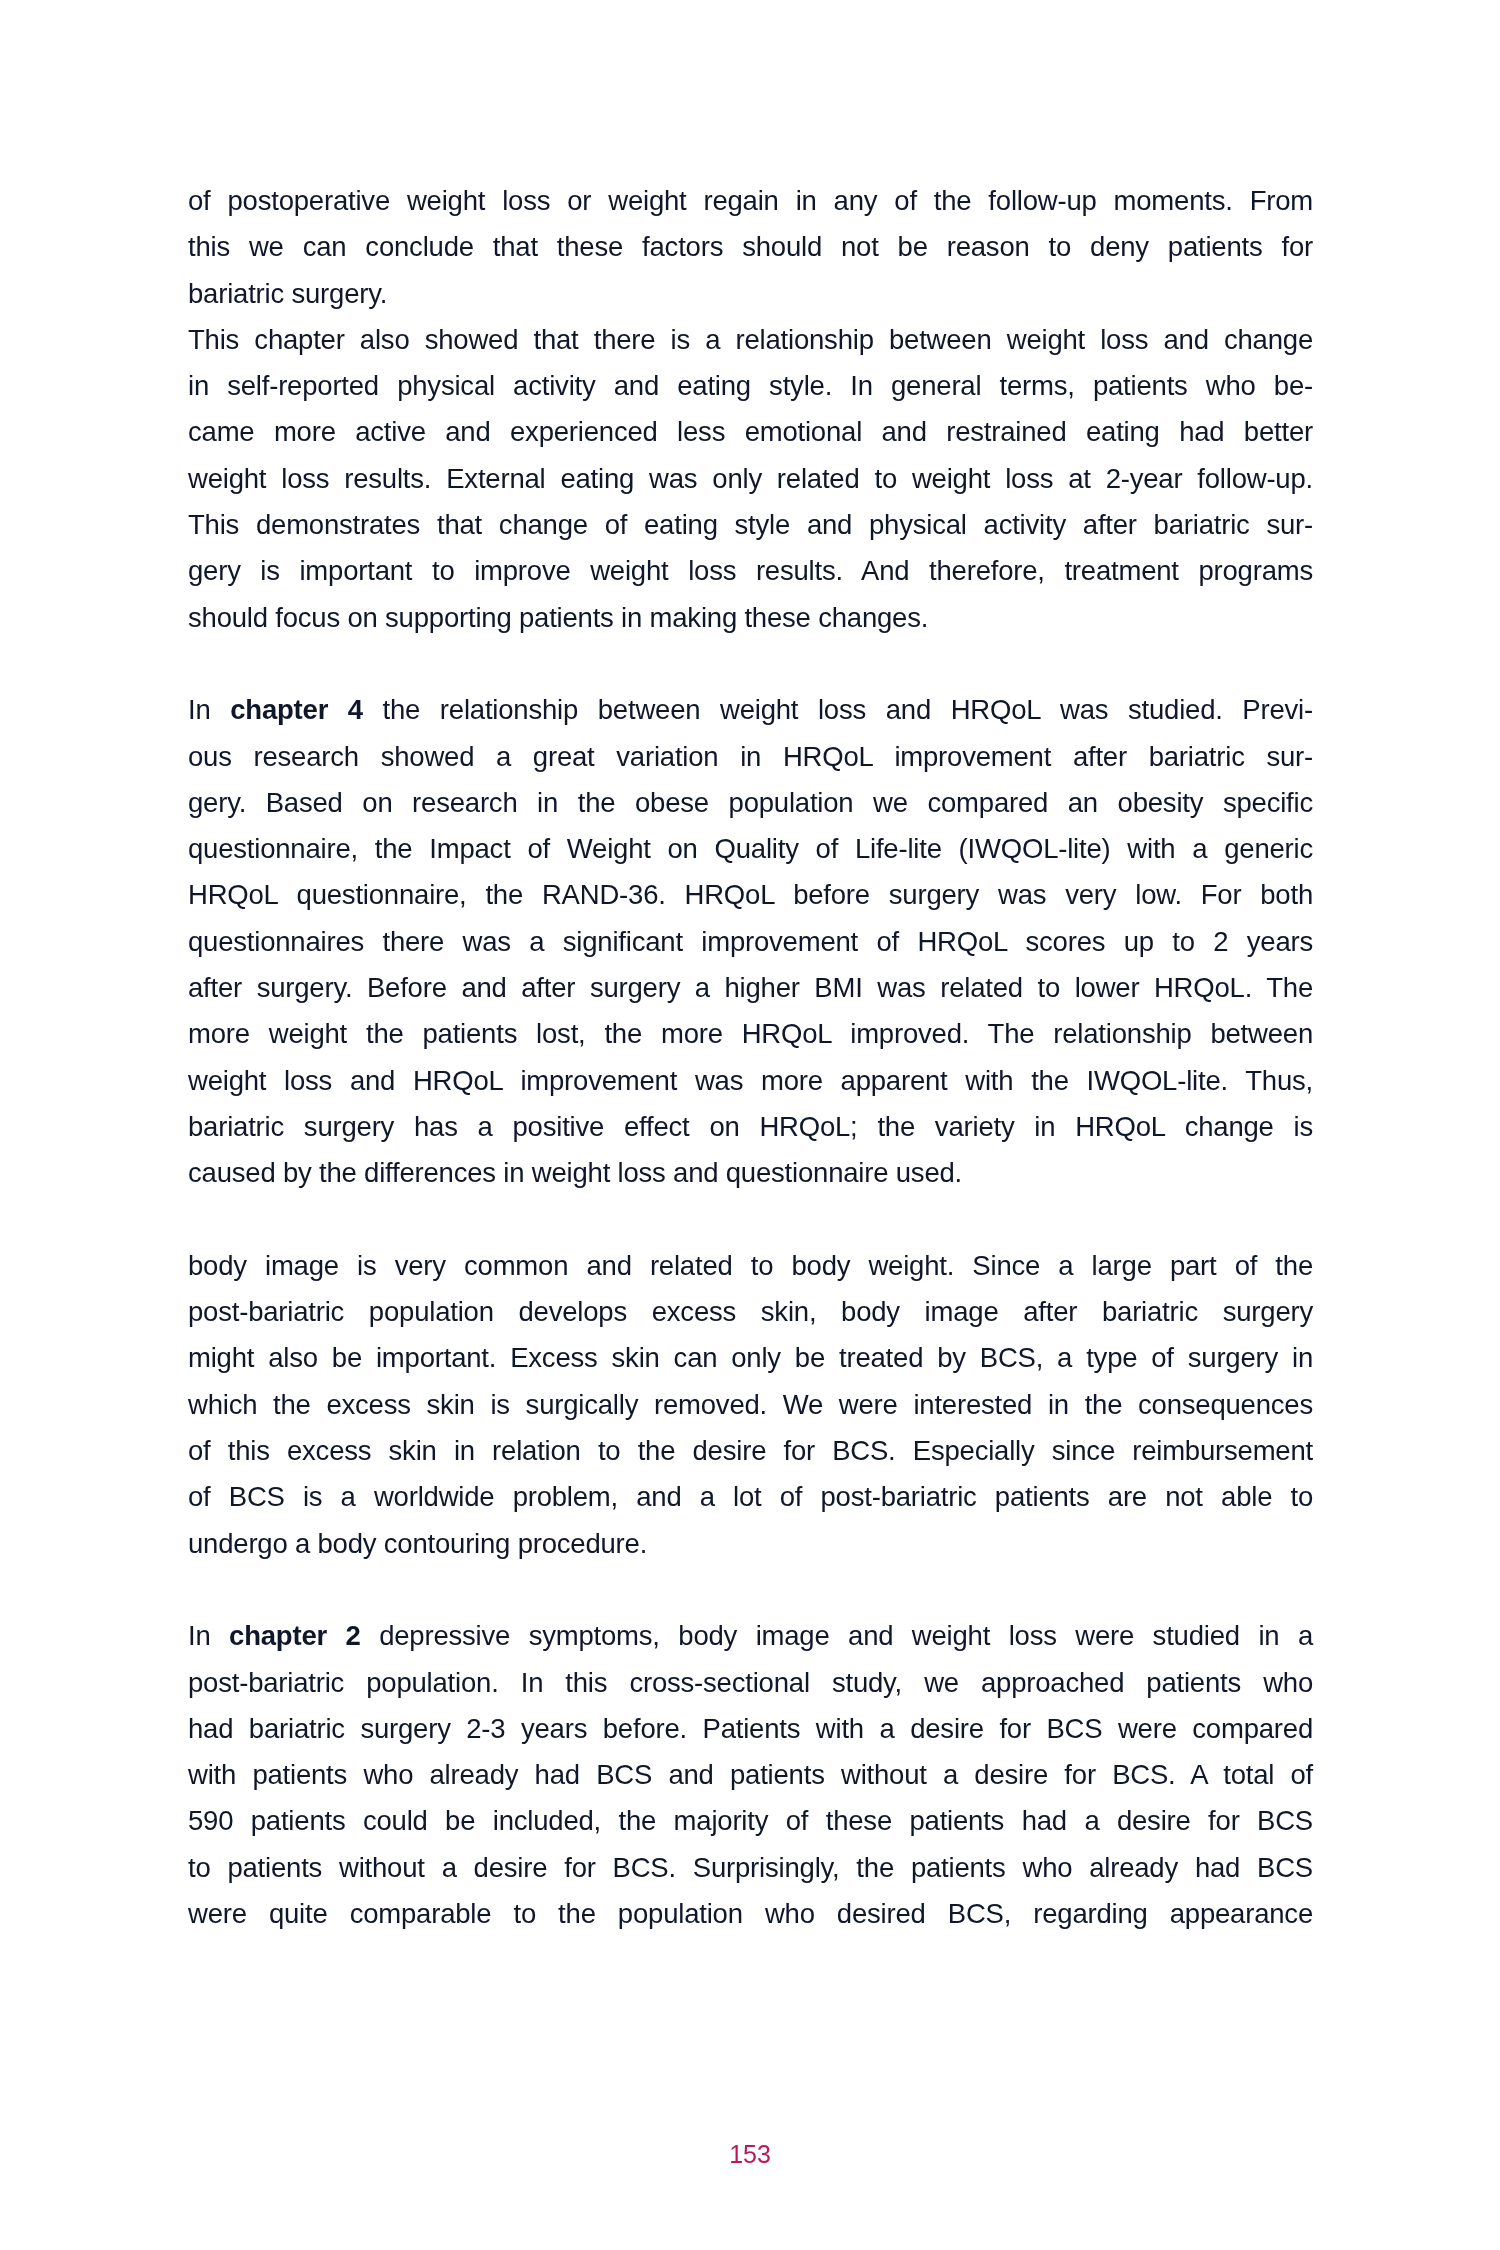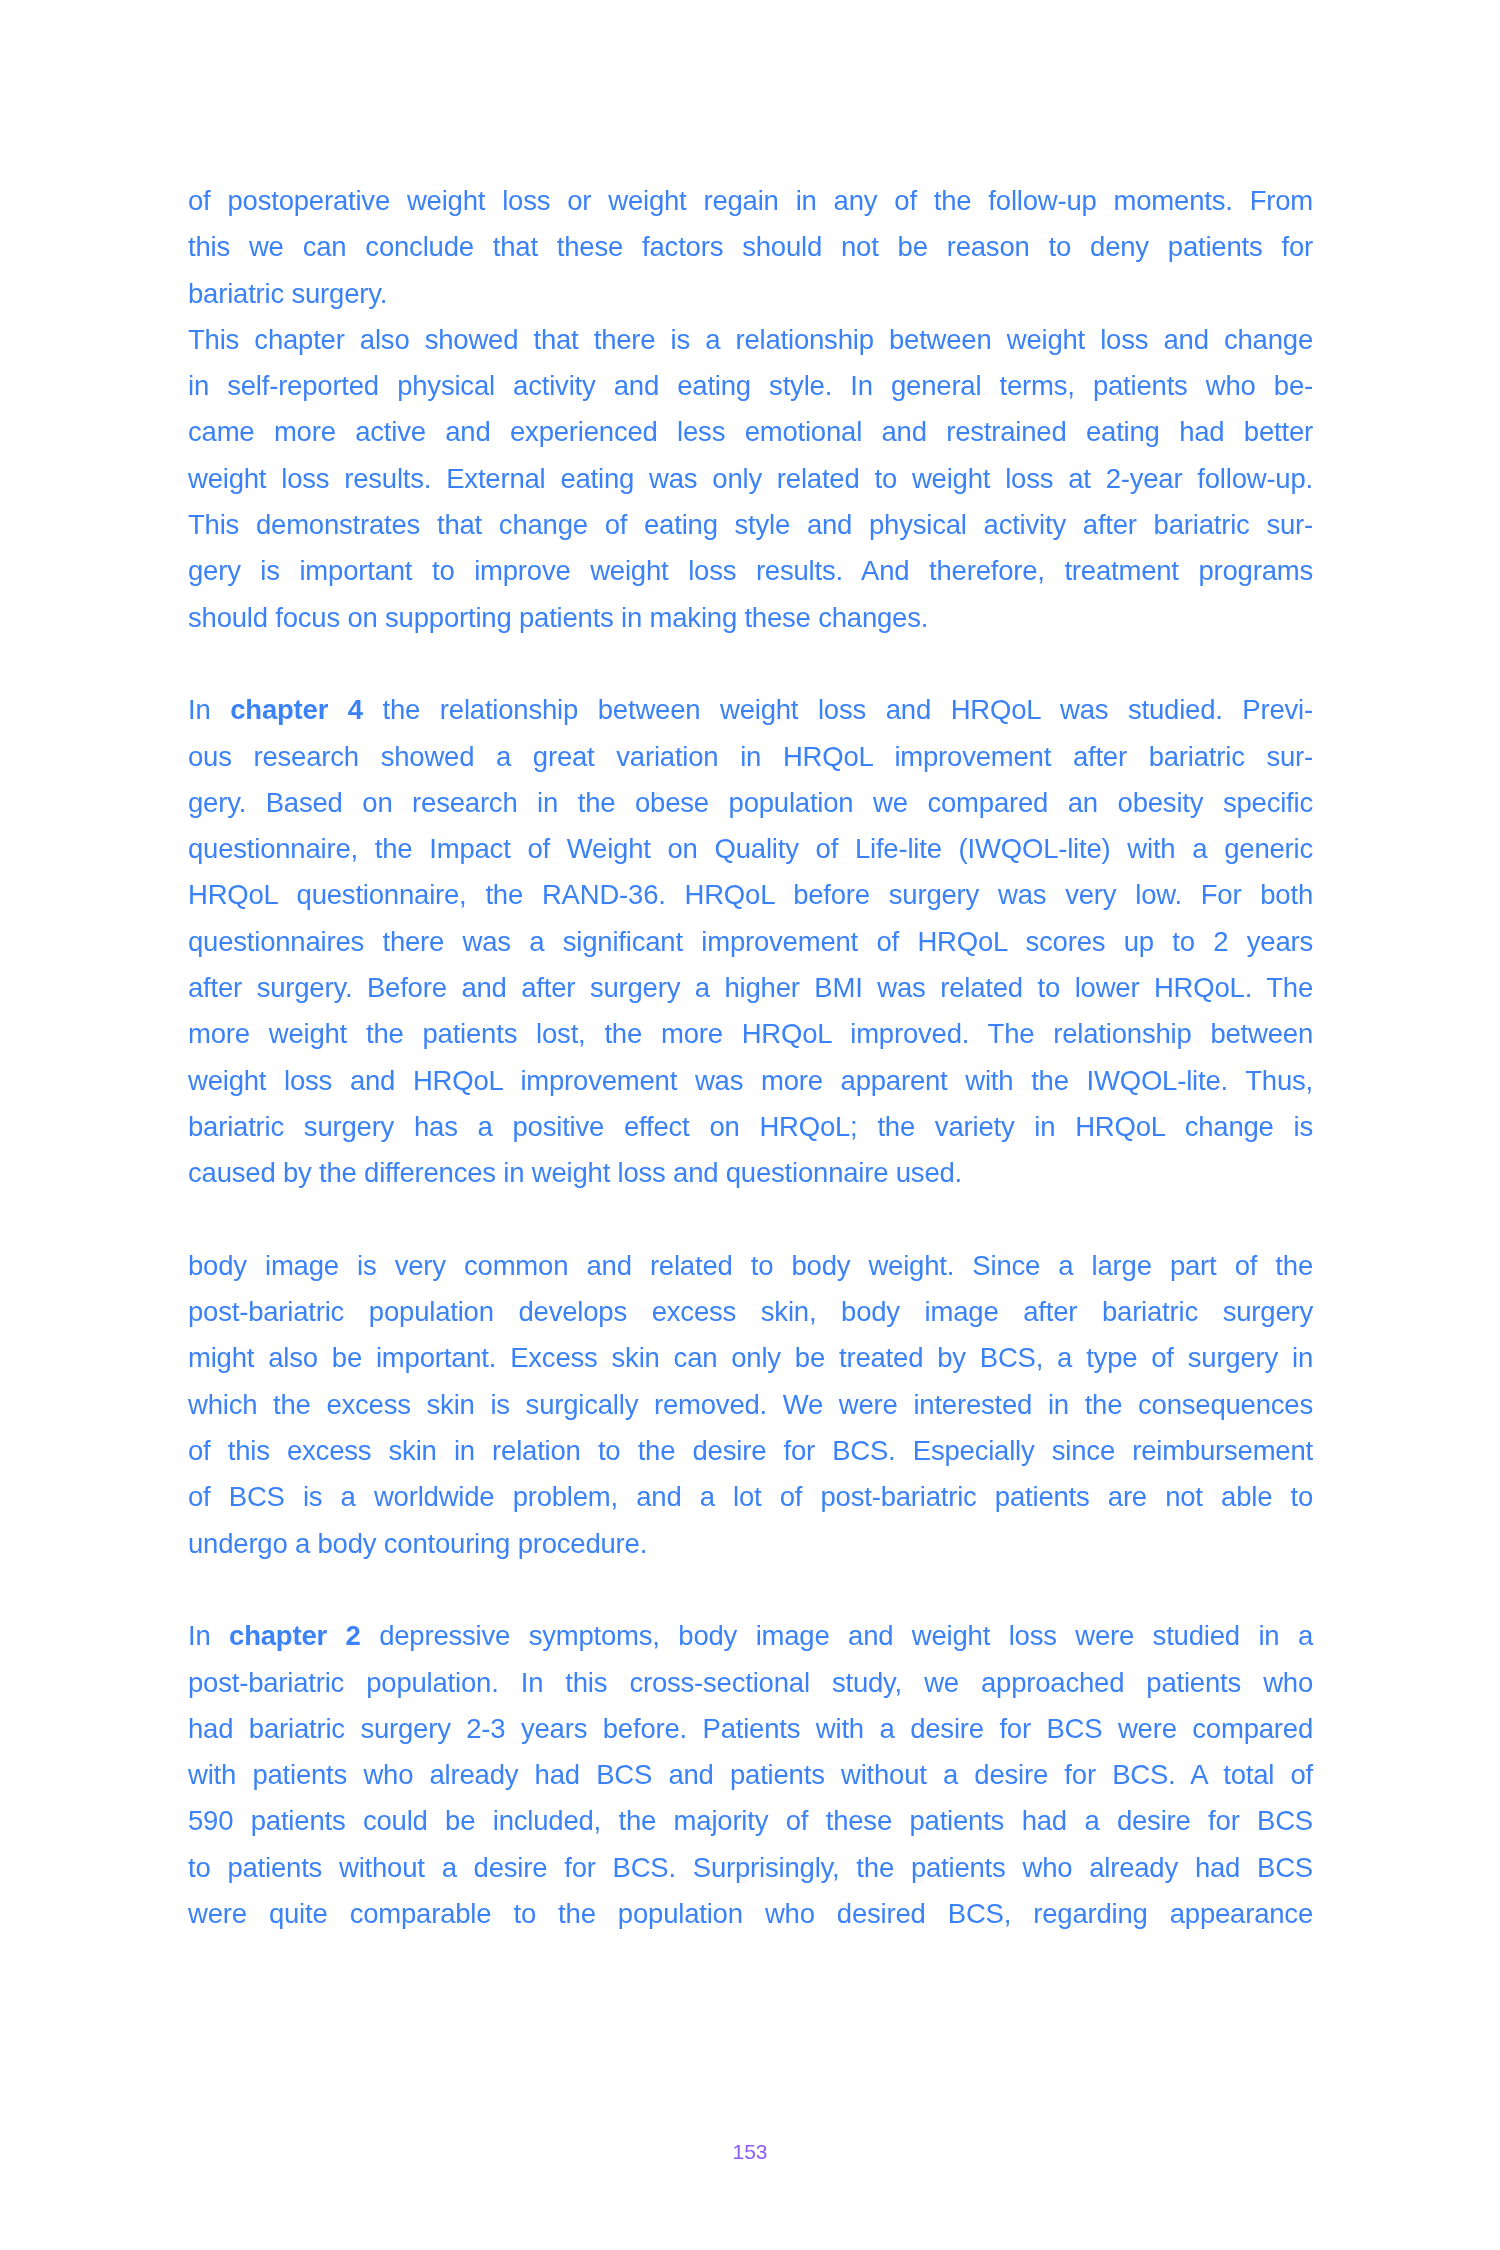"of postoperative weight loss or" .text-block { color: #3b82f6 -> #0f172a }
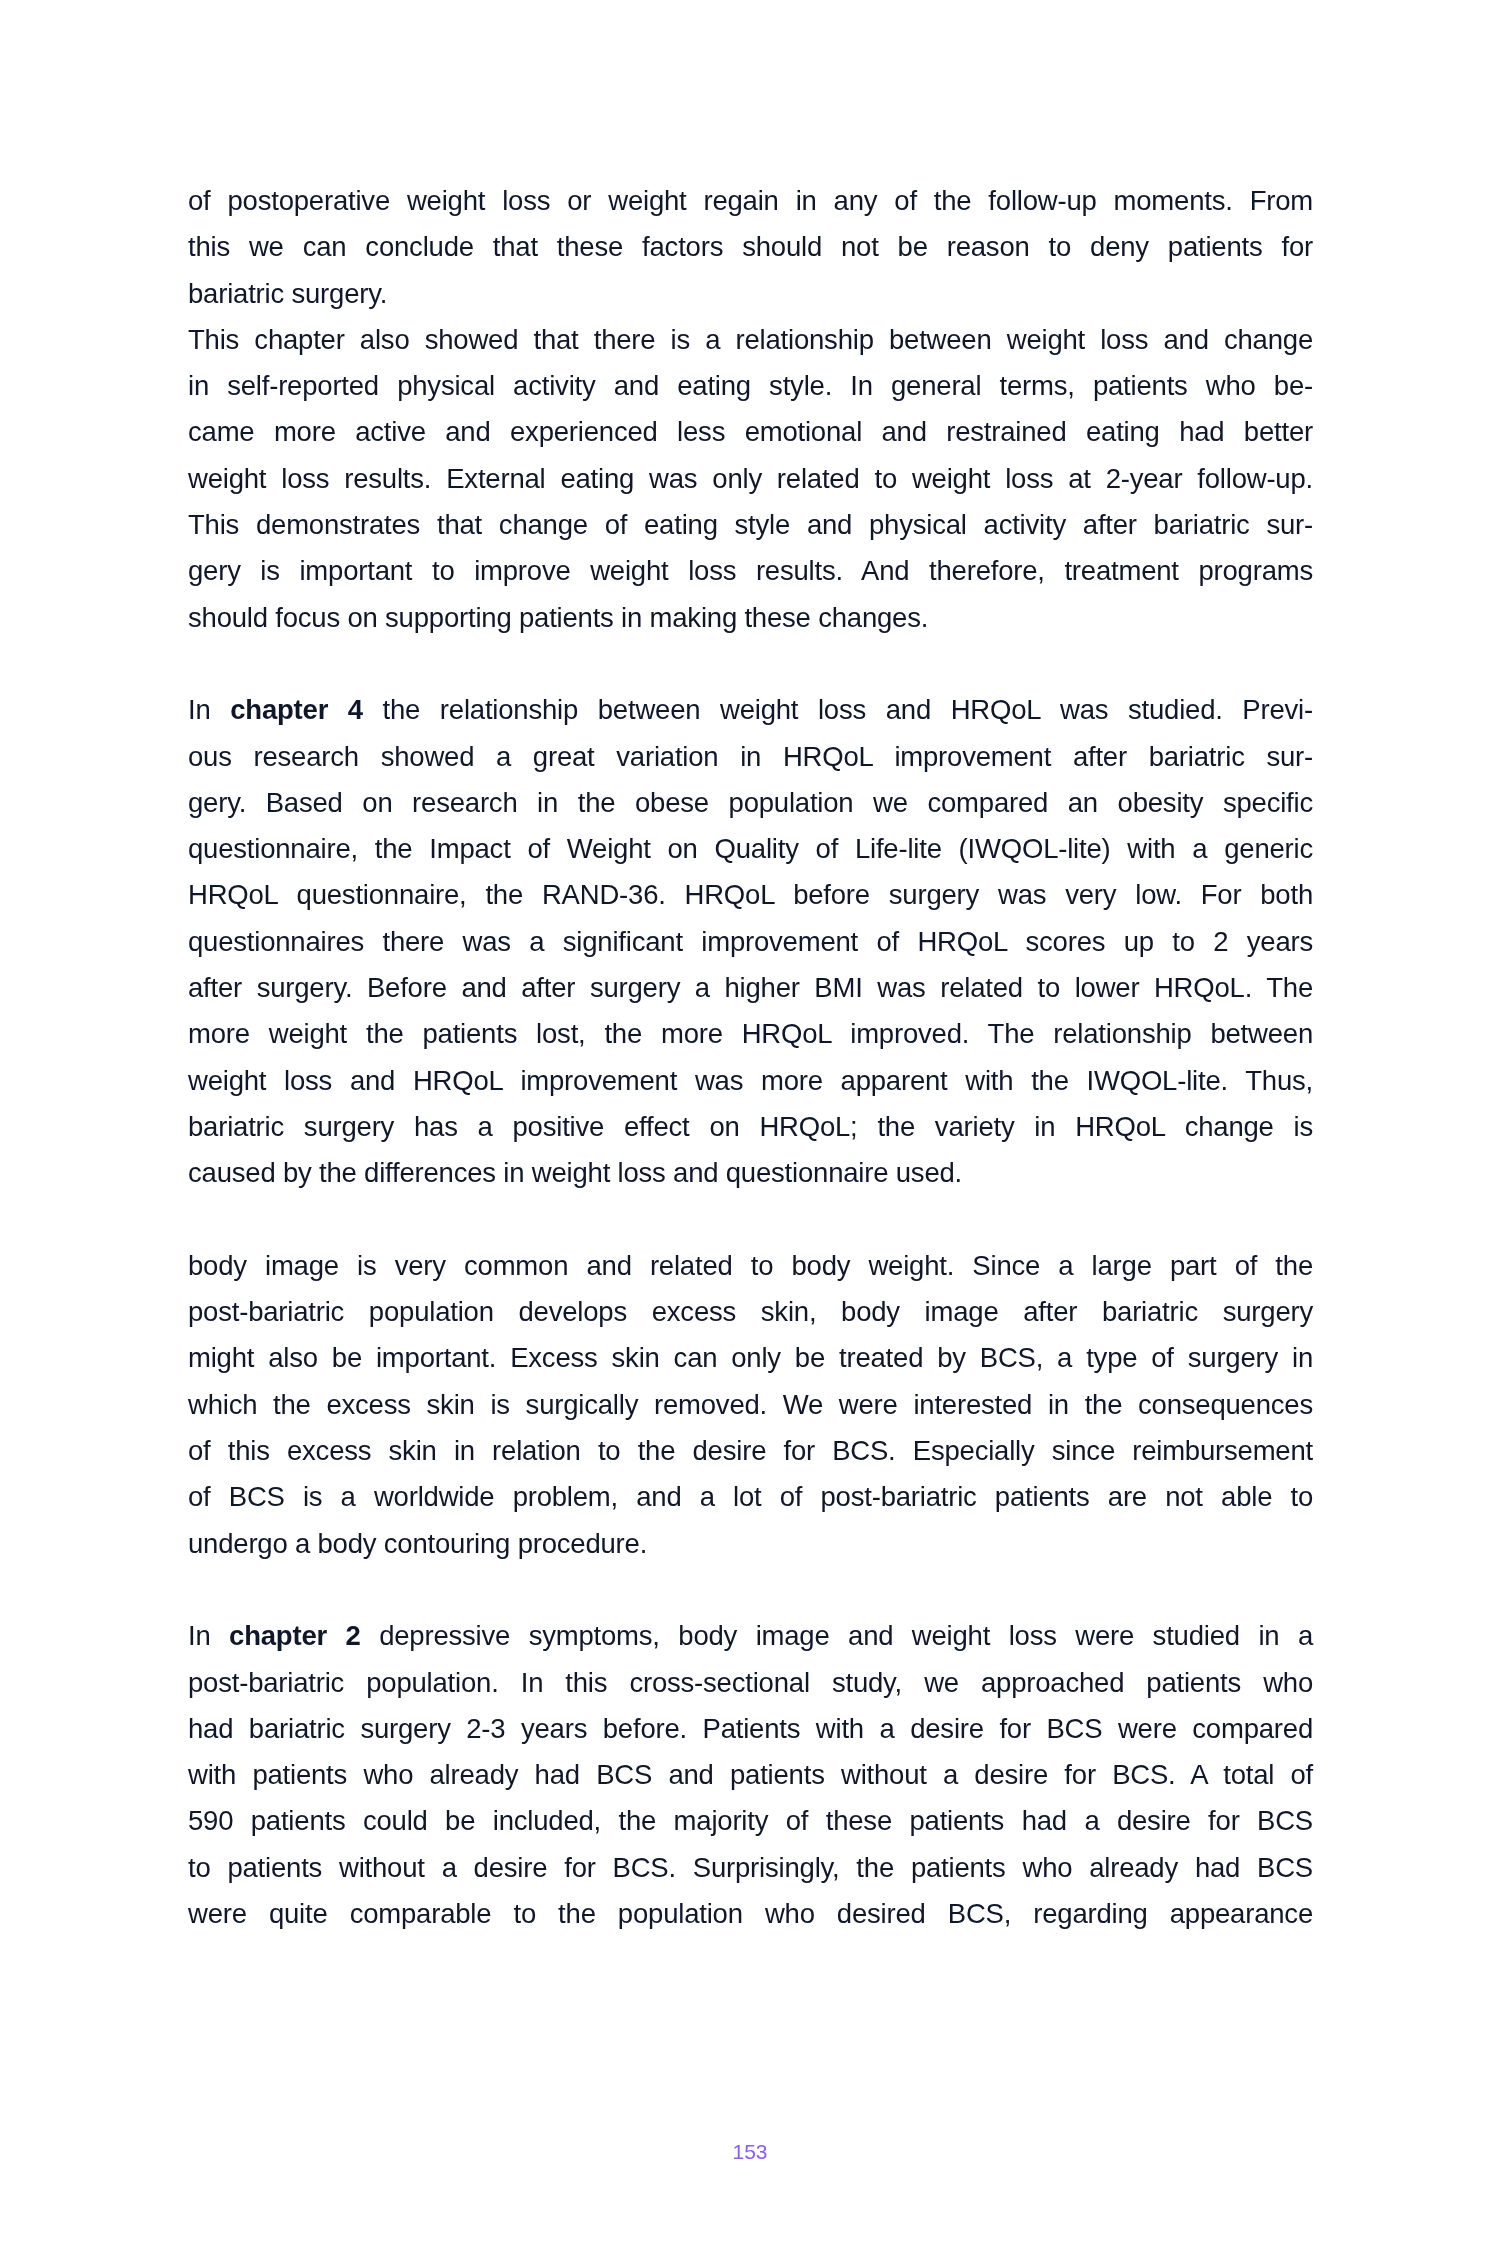"153" .page-number { color: #8b5cf6 -> #be185d; font-size: 21px -> 25px }
